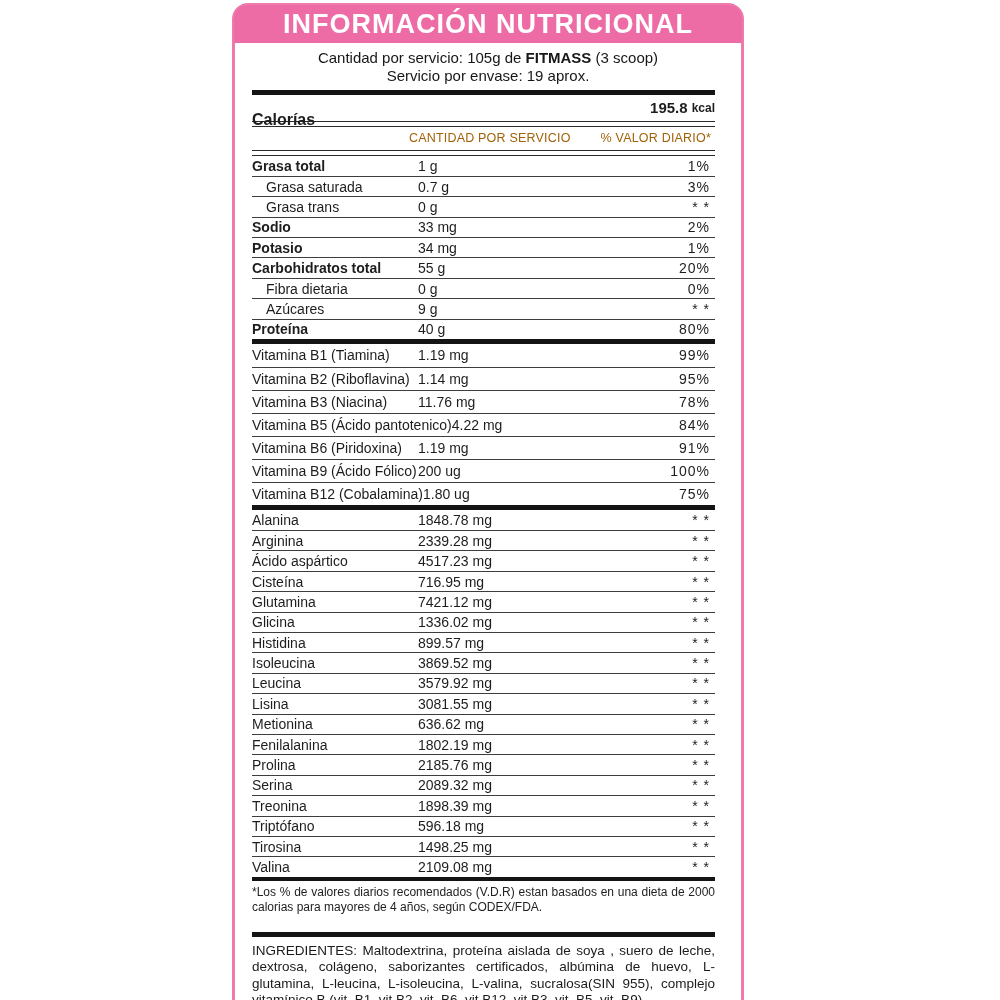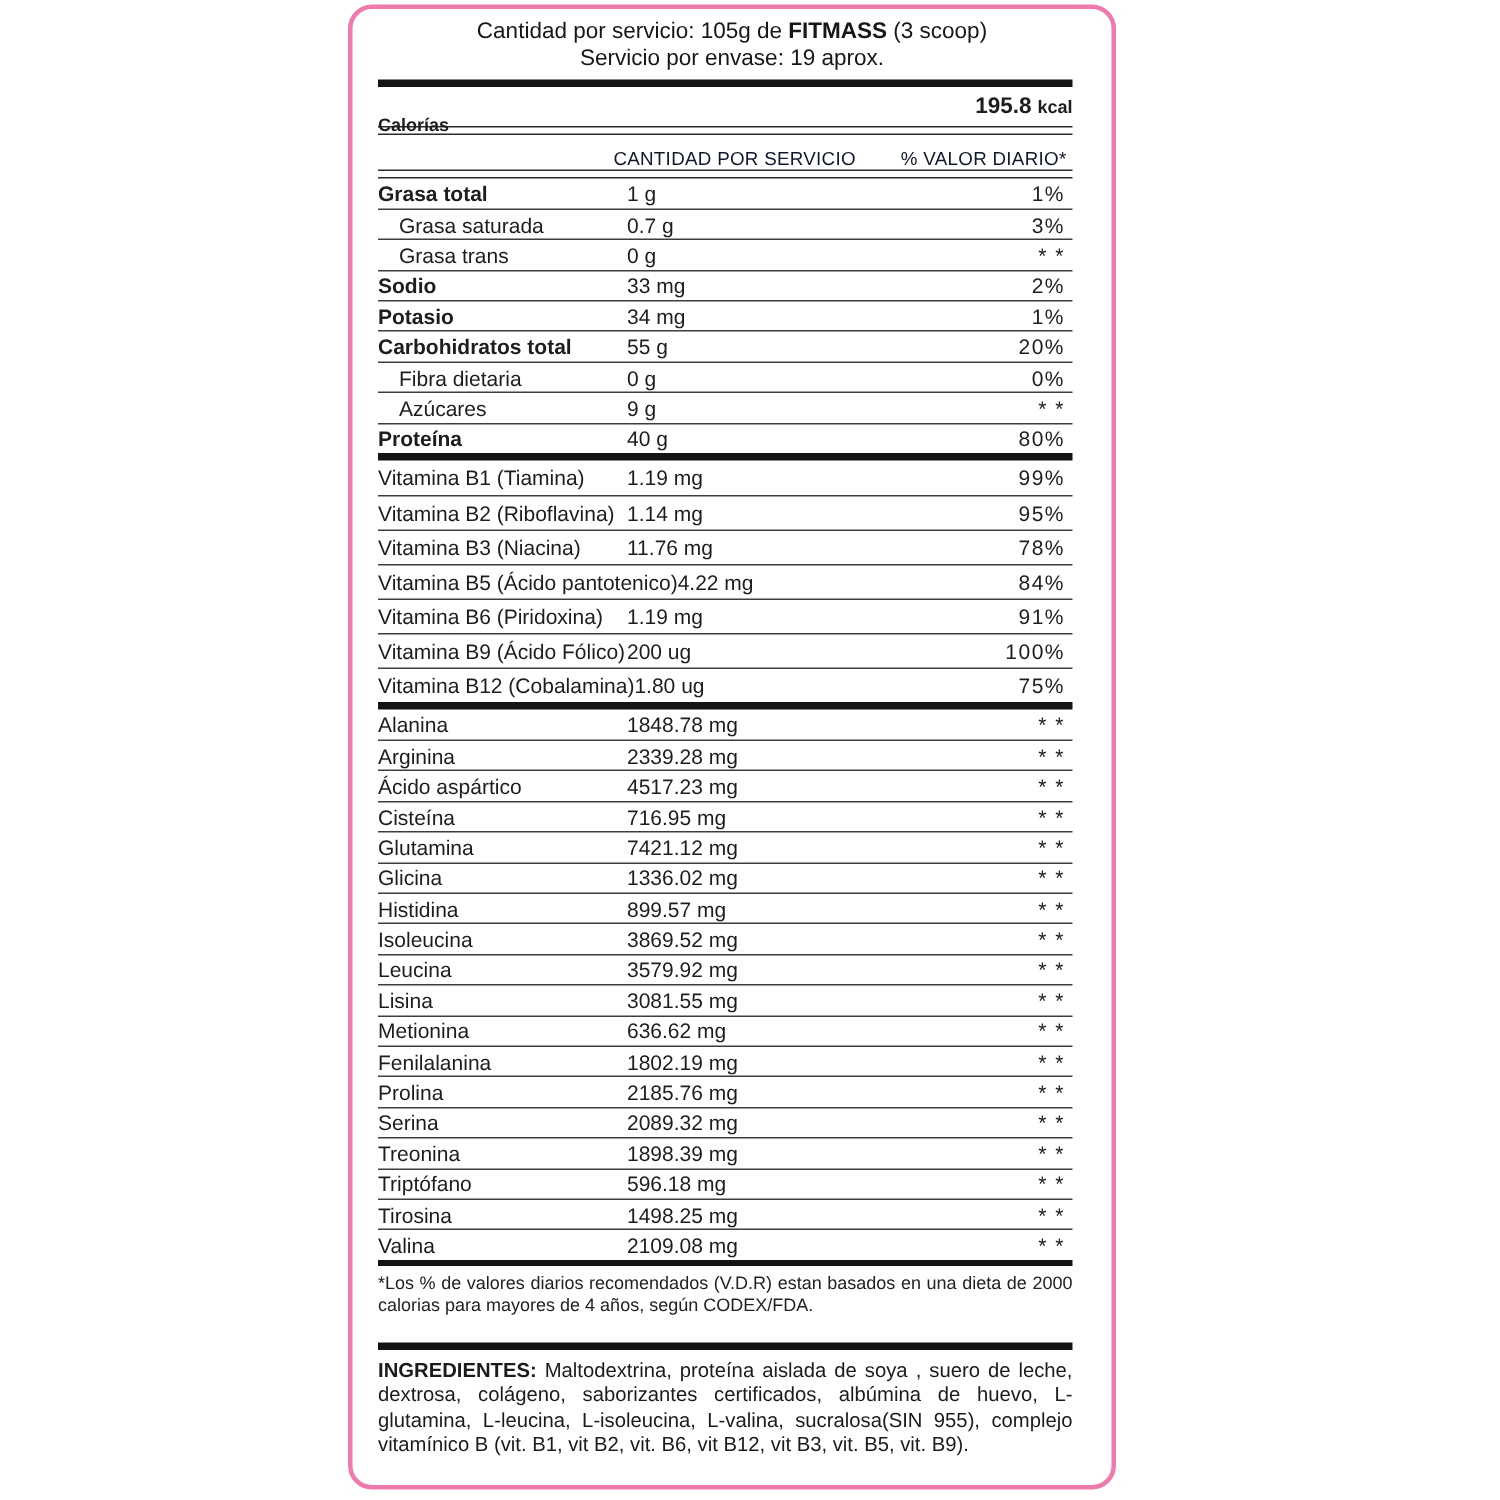"INFORMACIÓN NUTRICIONAL" div.band { html: none -> <div> <span>INFORMACIÓN NUTRICIONAL</span> </div> }
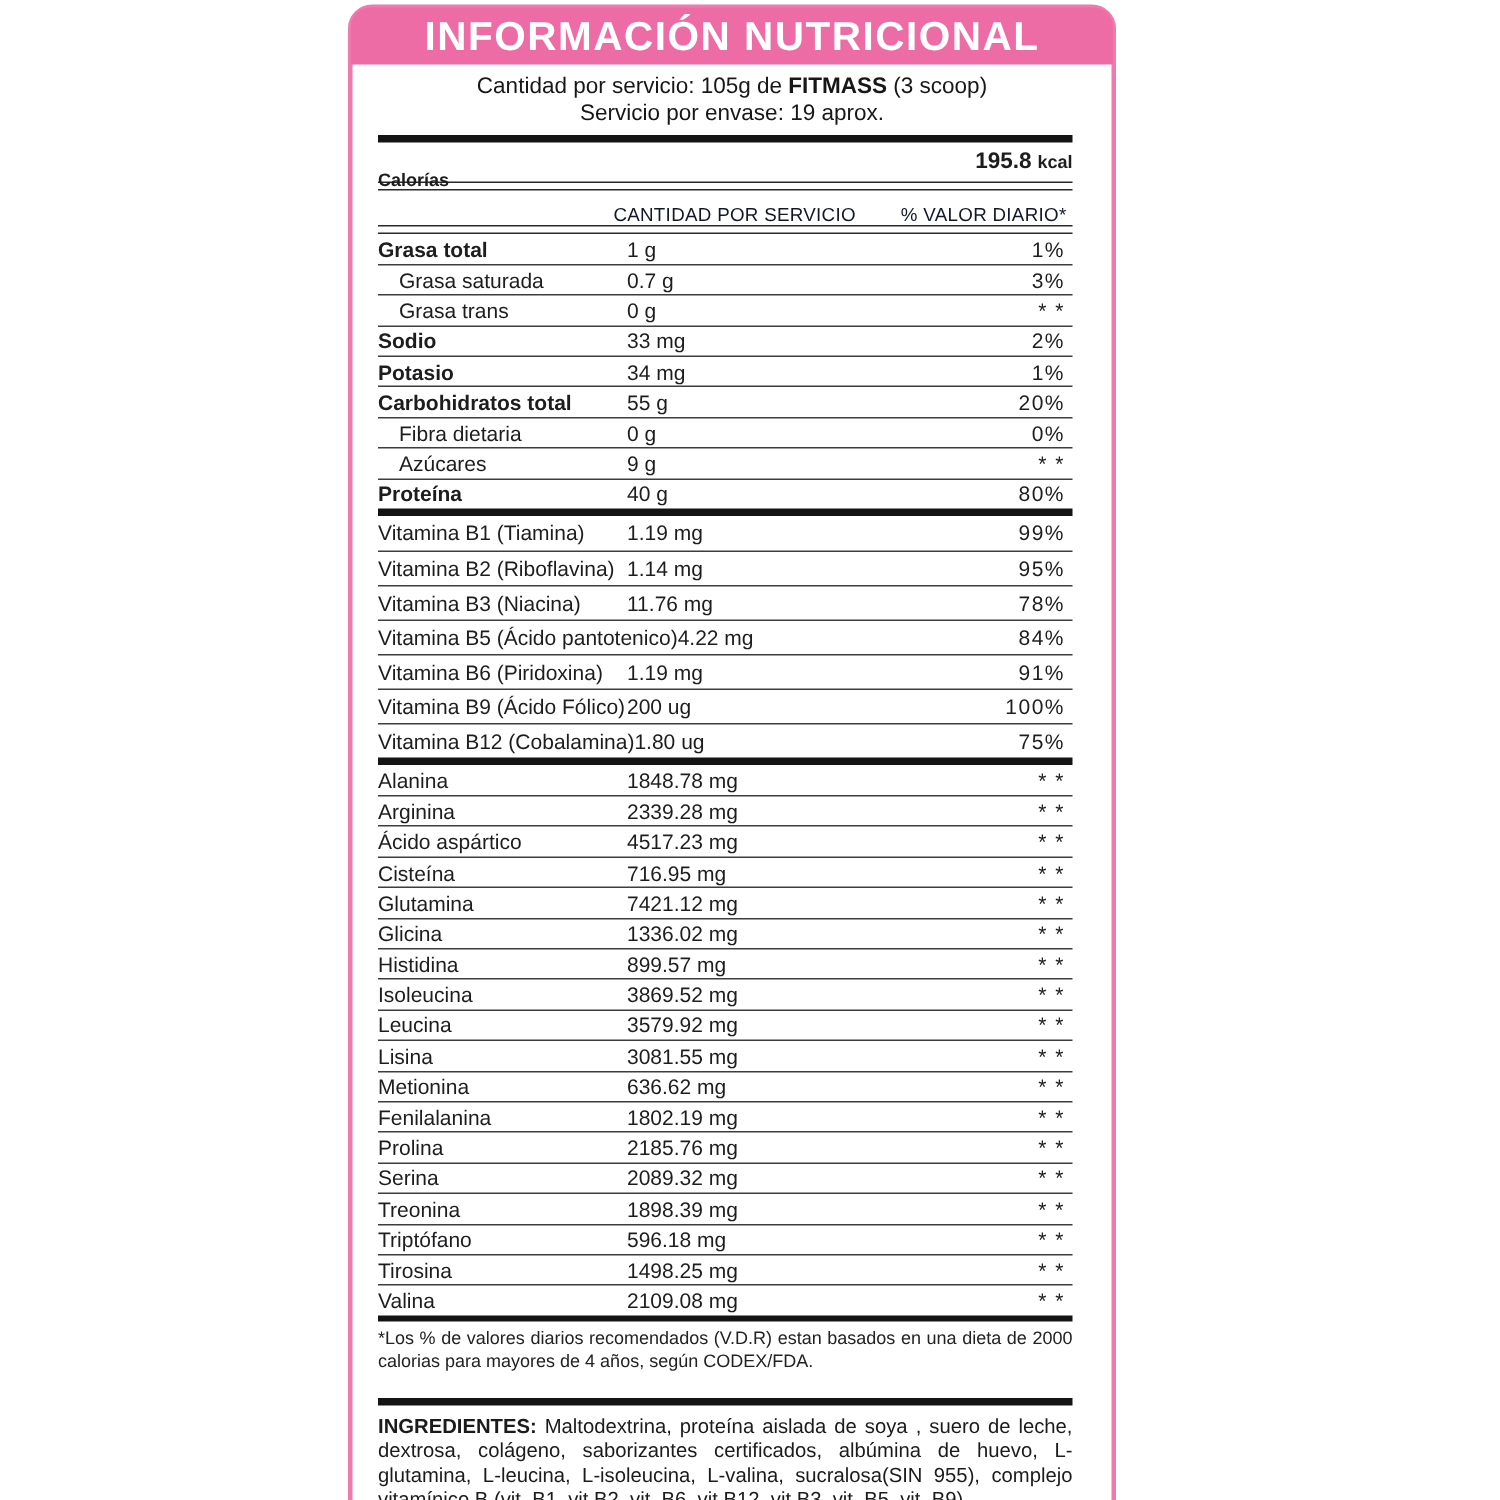"Calorías" .cal-label { font-size: 12px -> 16px }
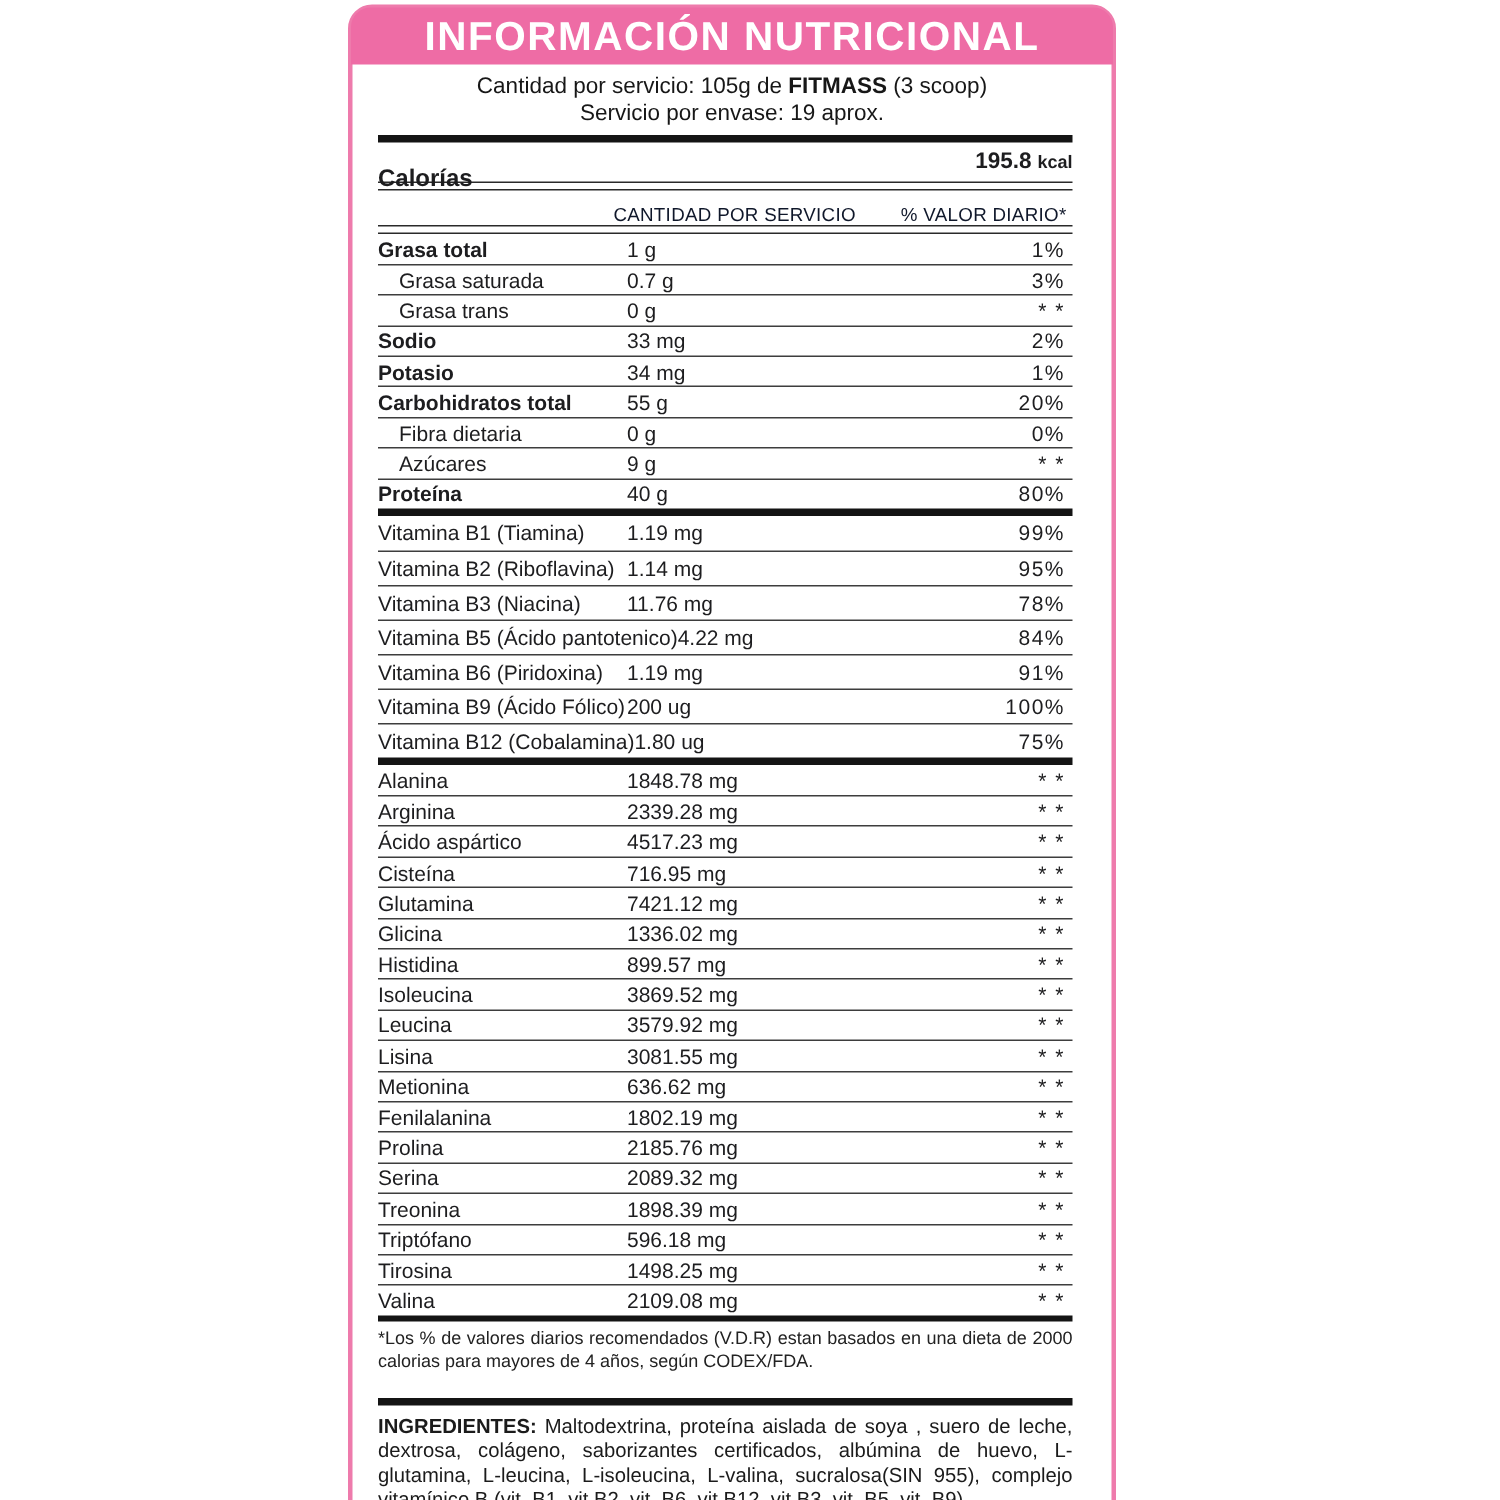"CANTIDAD POR SERVICIO" .hdr-row { align-items: flex-end -> center; color: #0f172a -> #a16207 }
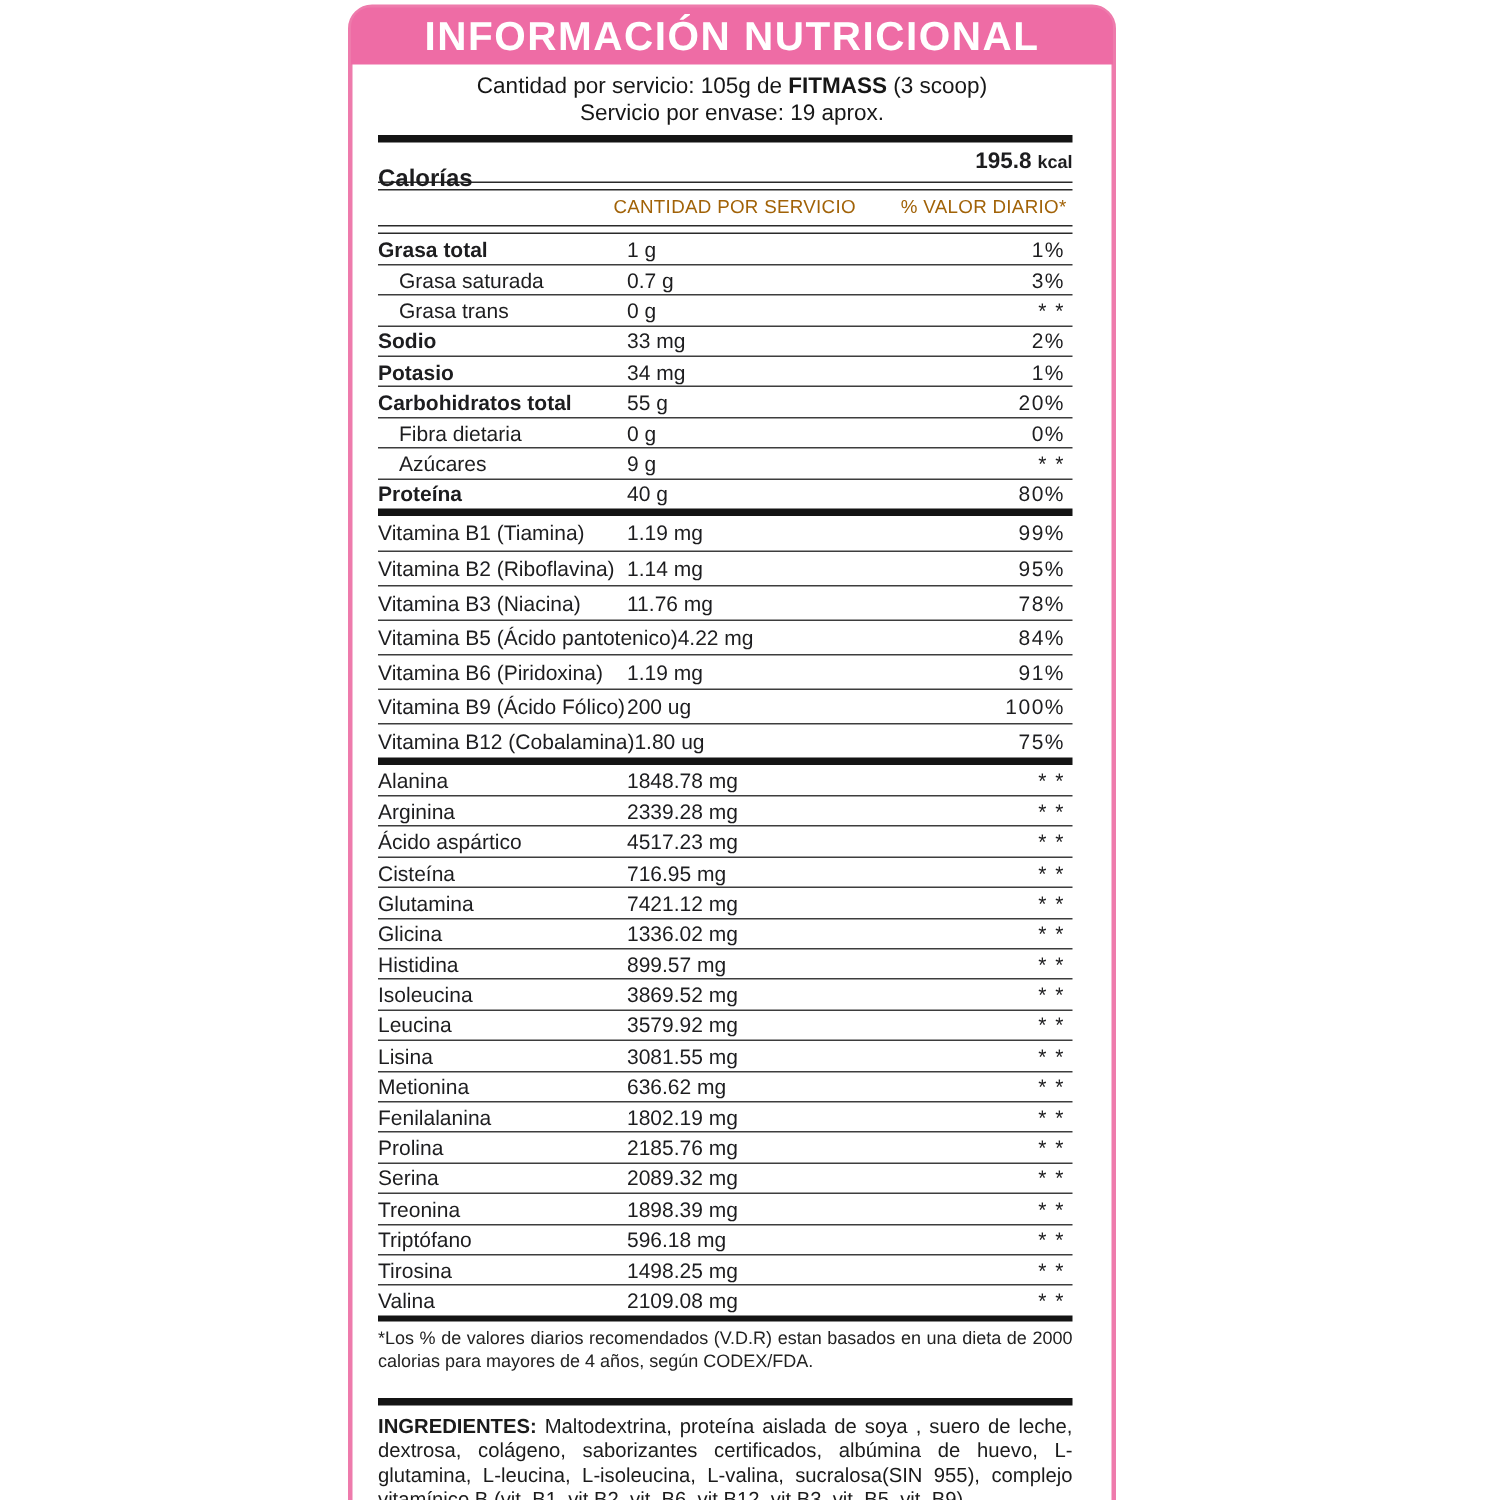"INGREDIENTES:" .ingr .b { font-weight: bold -> normal }
